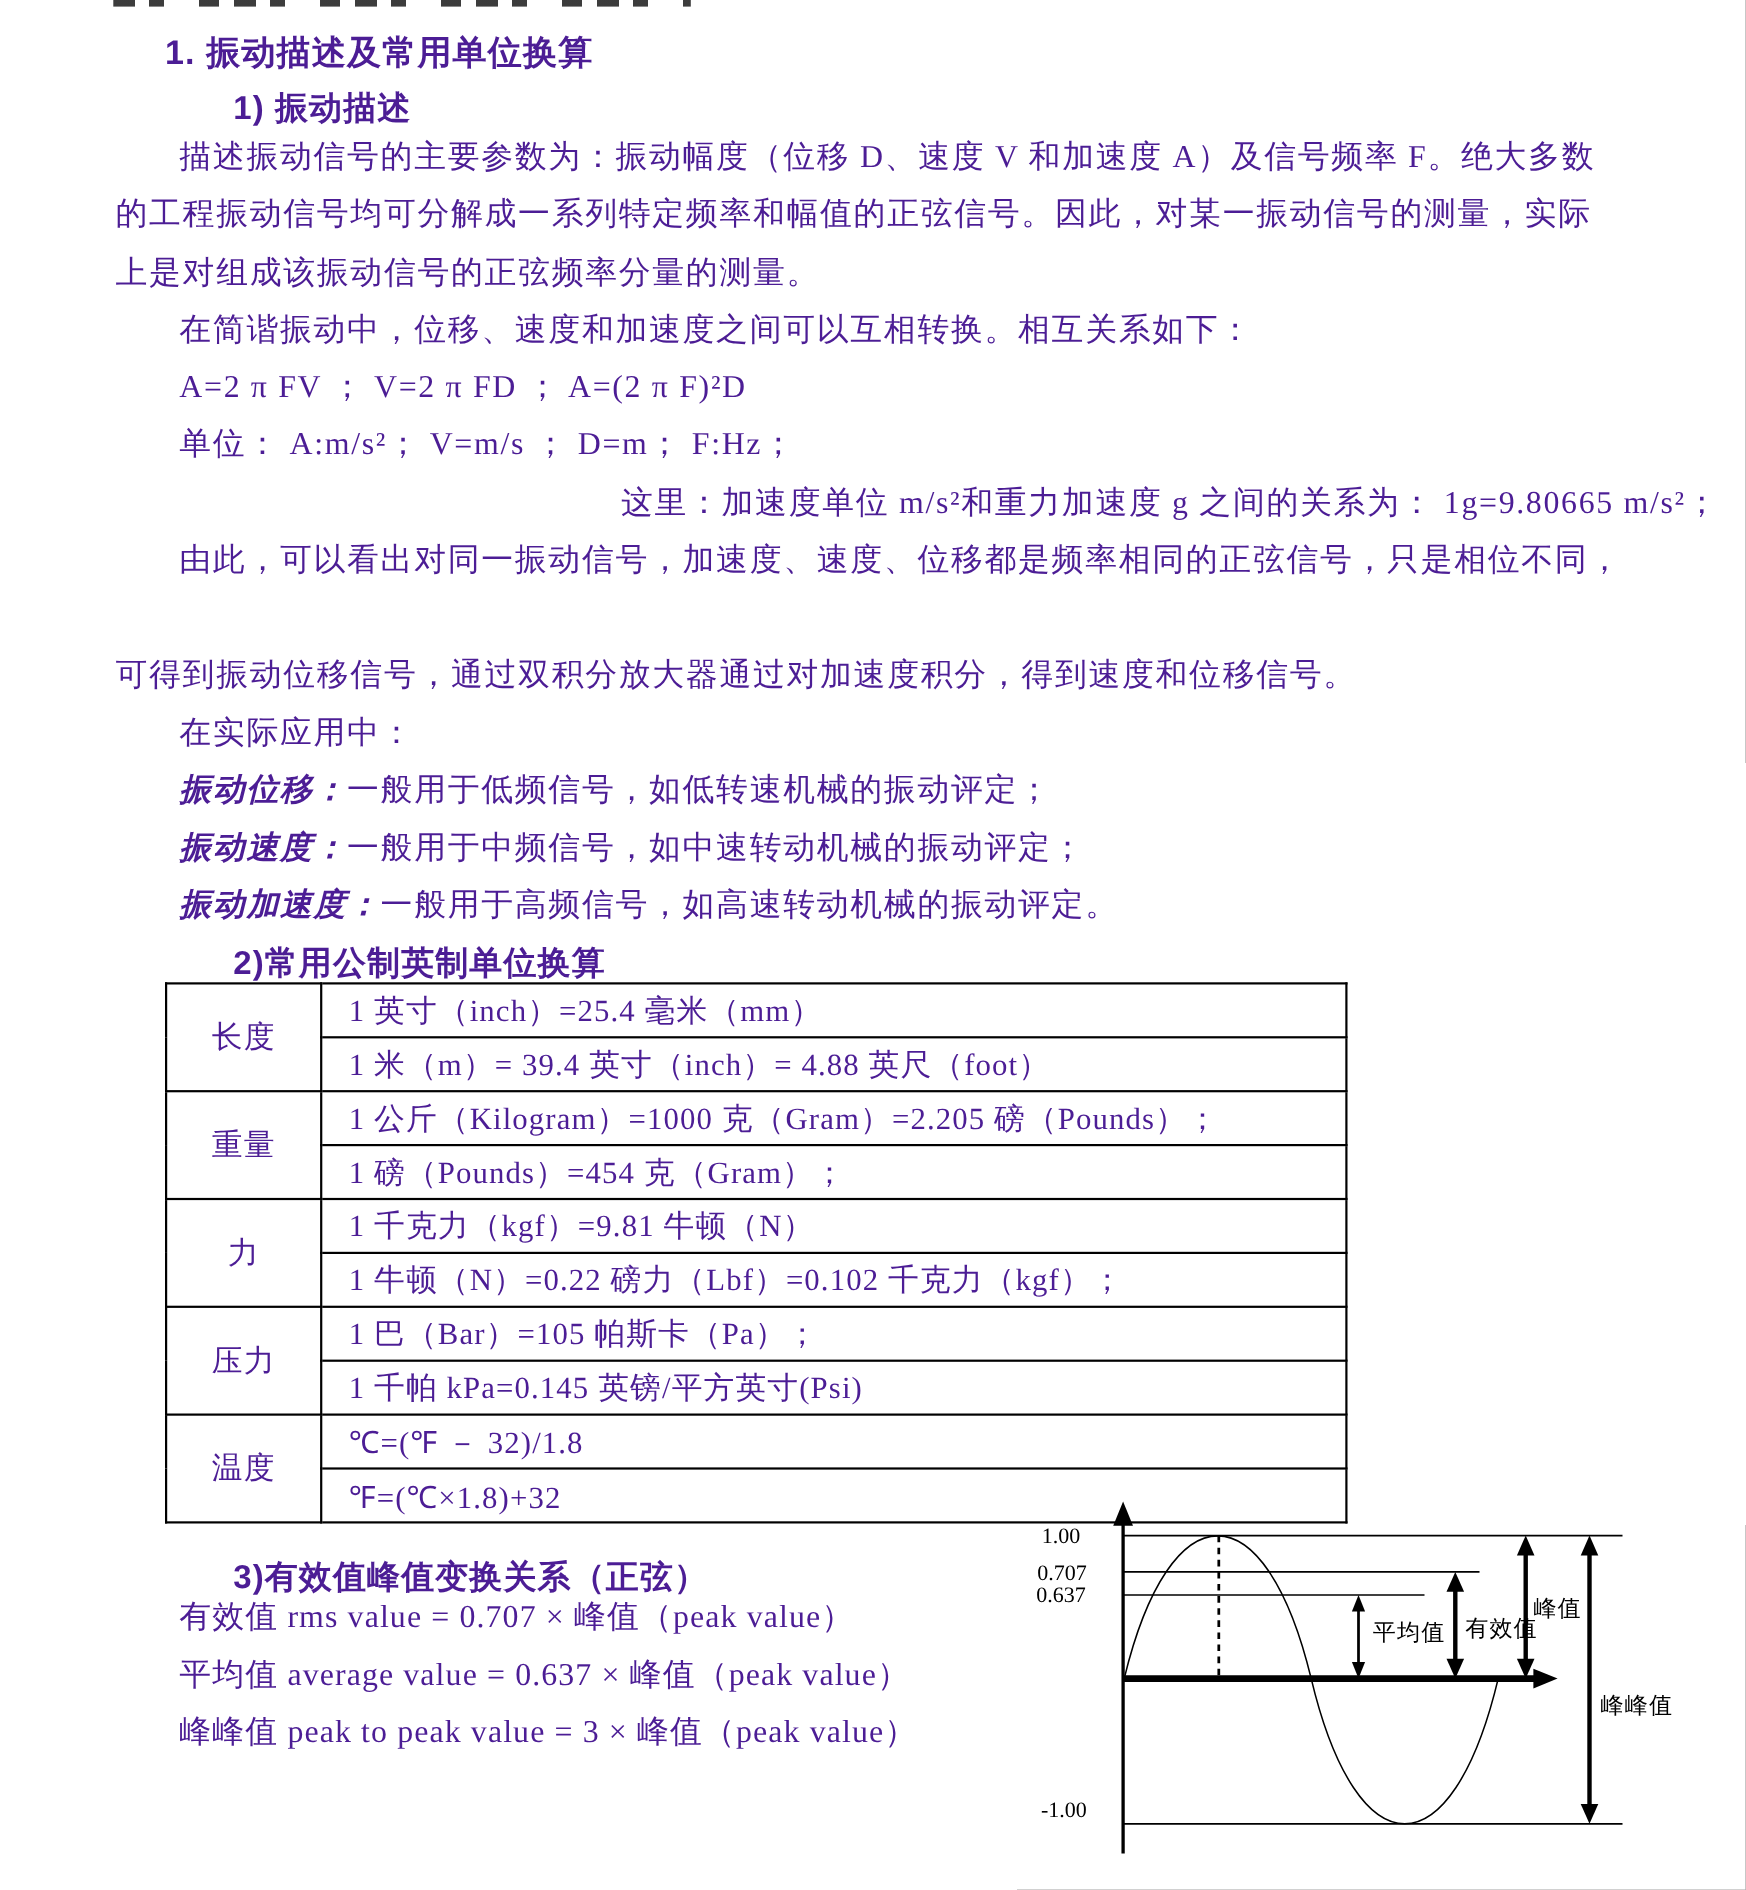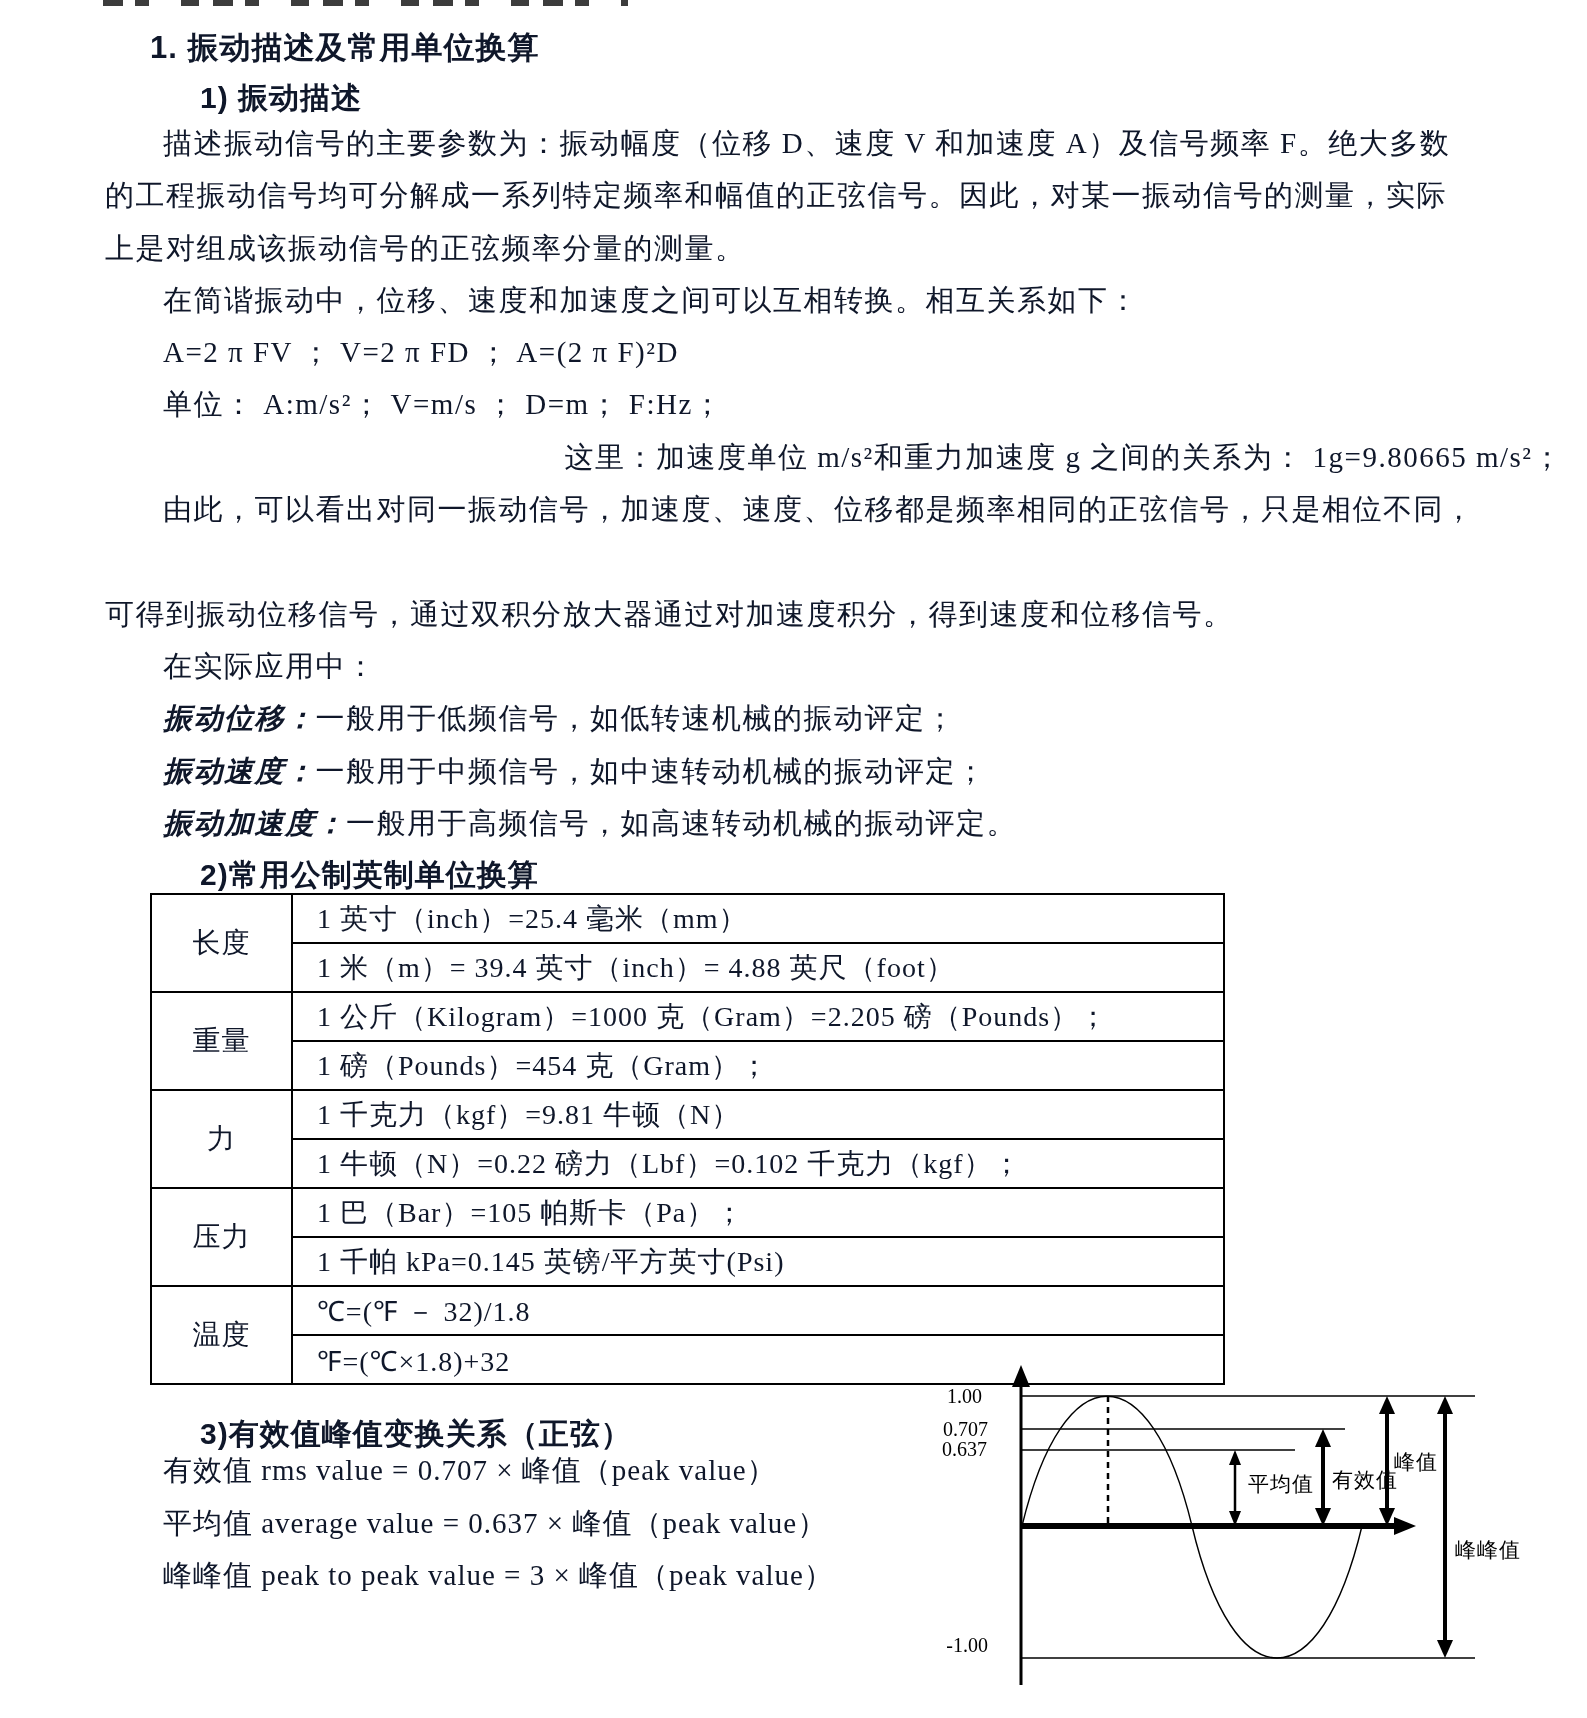"1. 振动描述及常用单位换算" .page { color: #0f172a -> #4c1d95 }
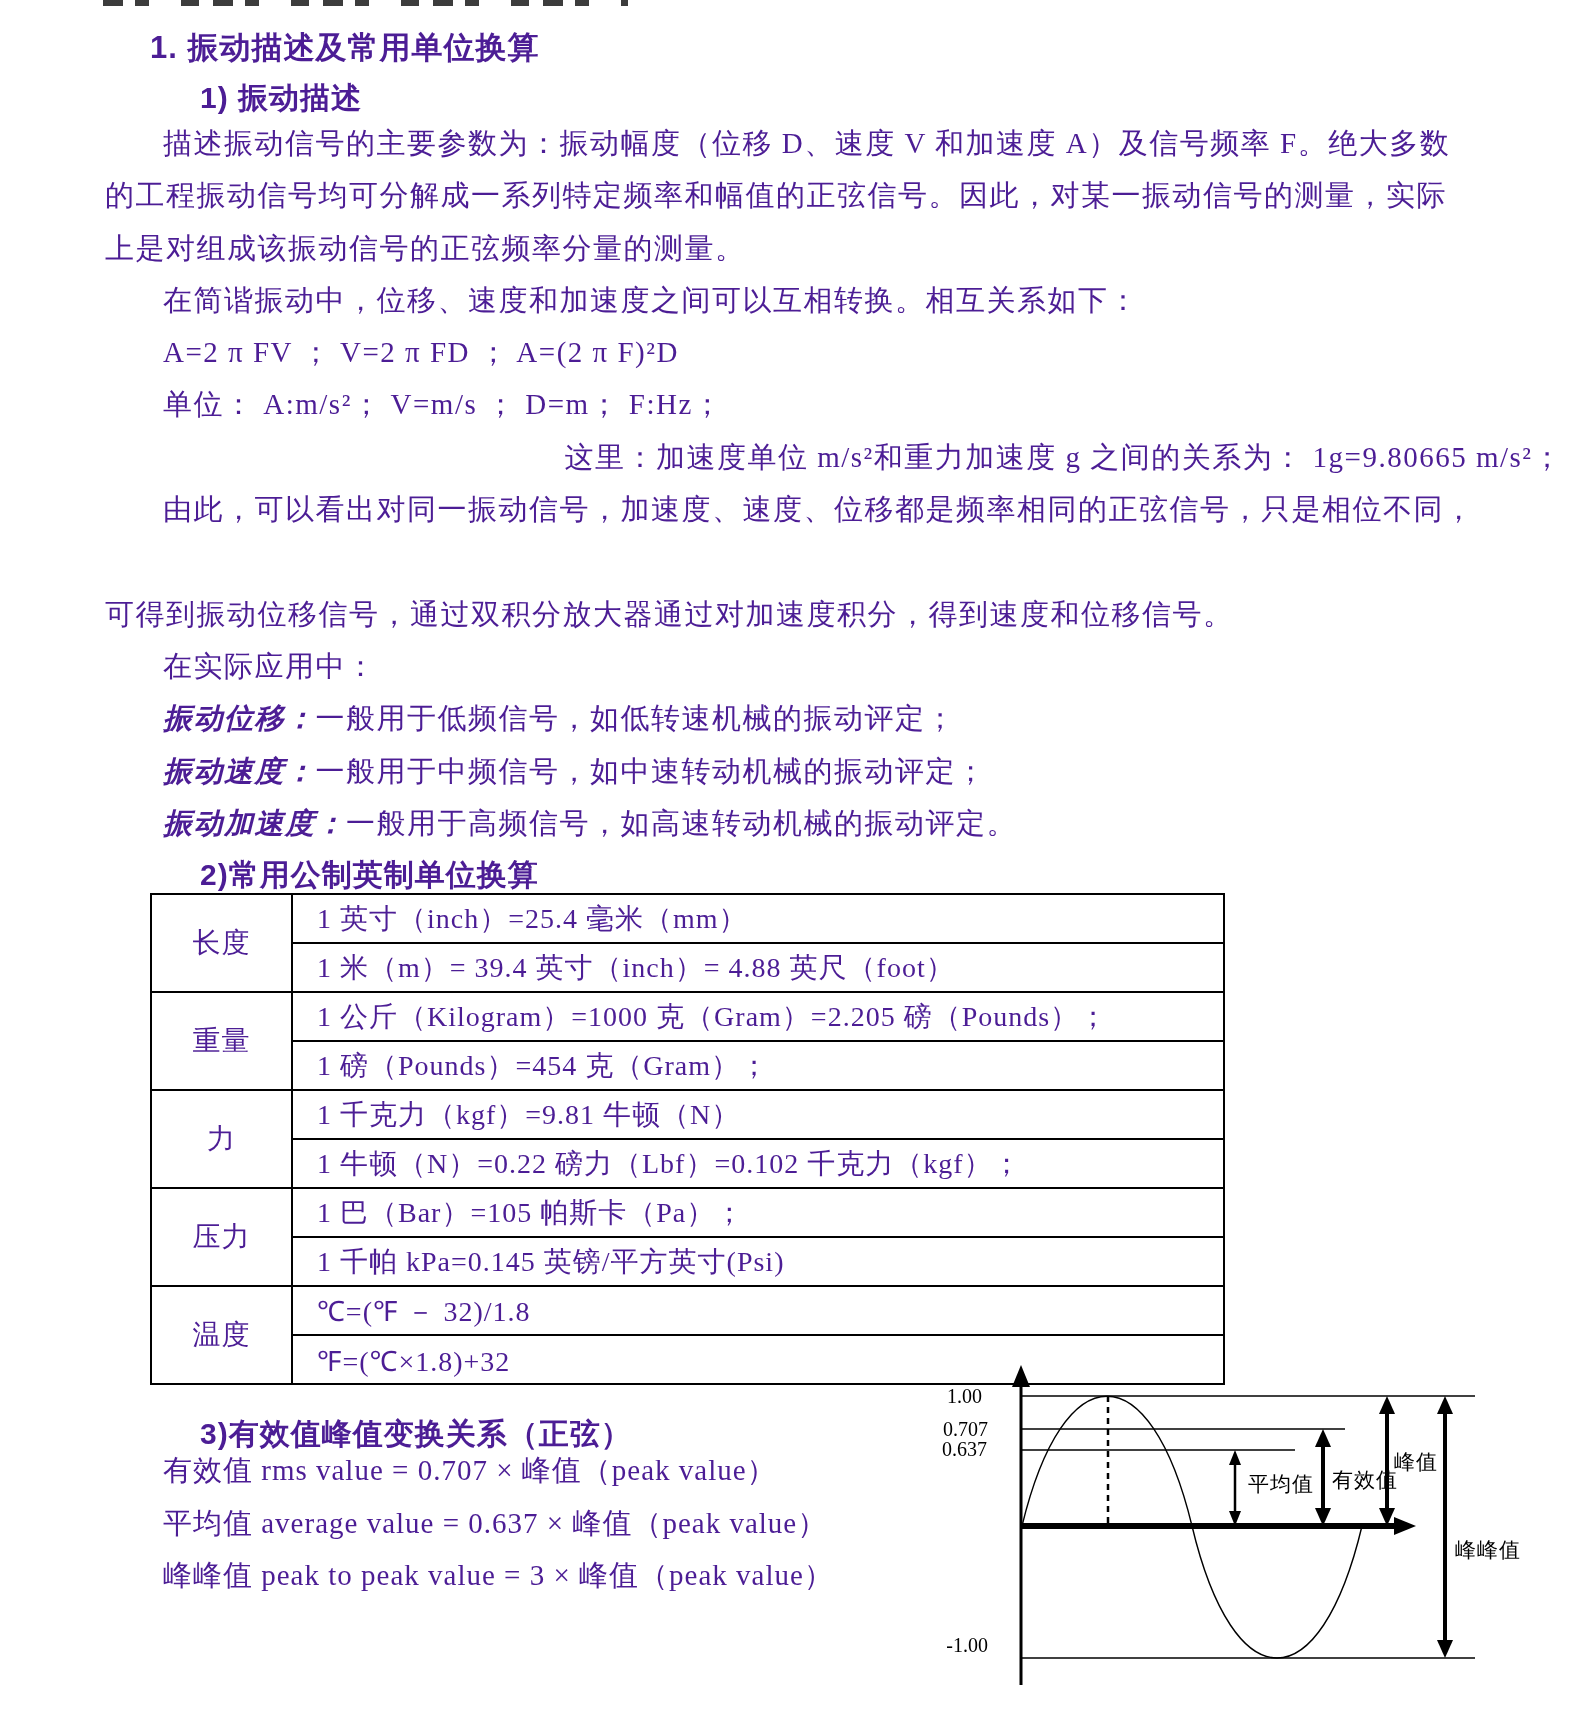"1) 振动描述" .h2 { left: 200px -> 212px }
